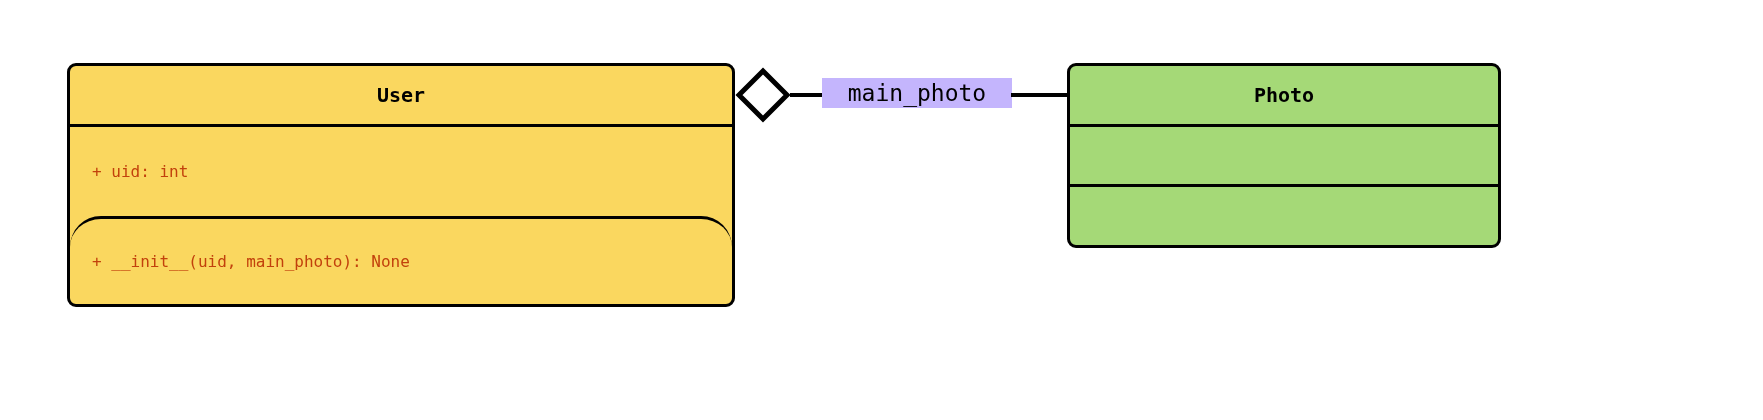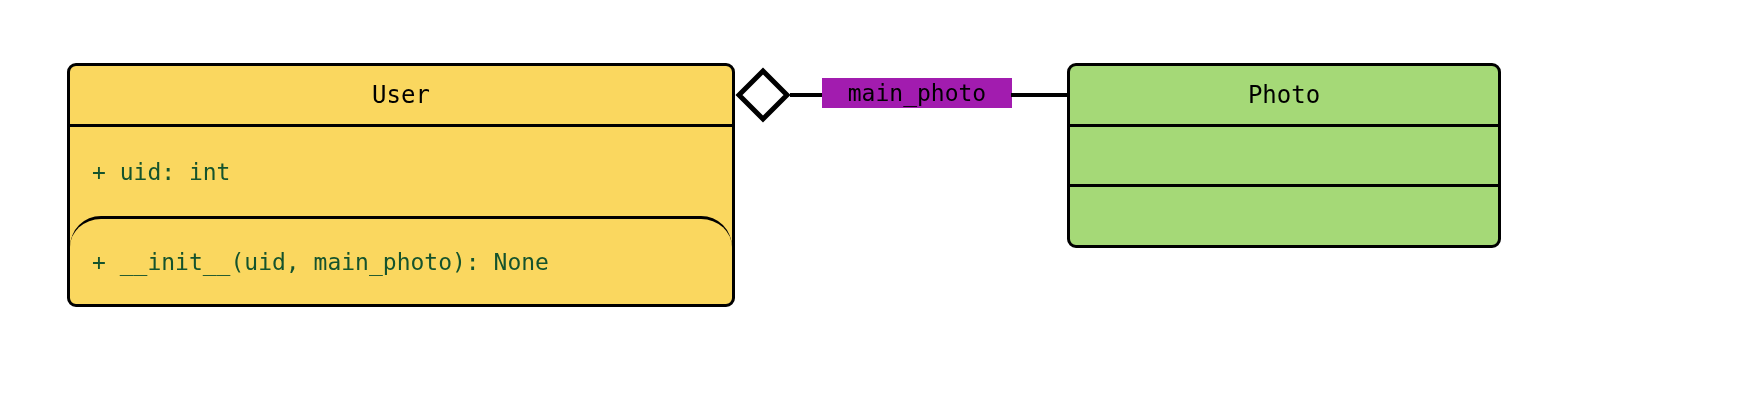"User" .class-title { font-size: 24px -> 20px; font-weight: normal -> bold }
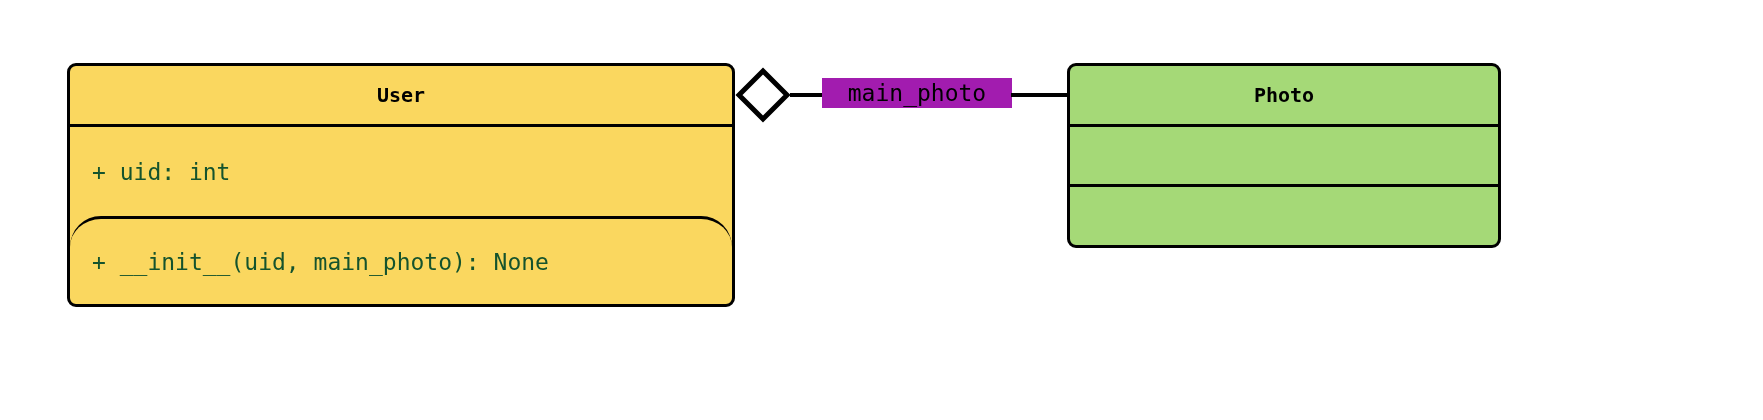"main_photo" #assoc-label { background: #a21caf -> #c4b5fd }
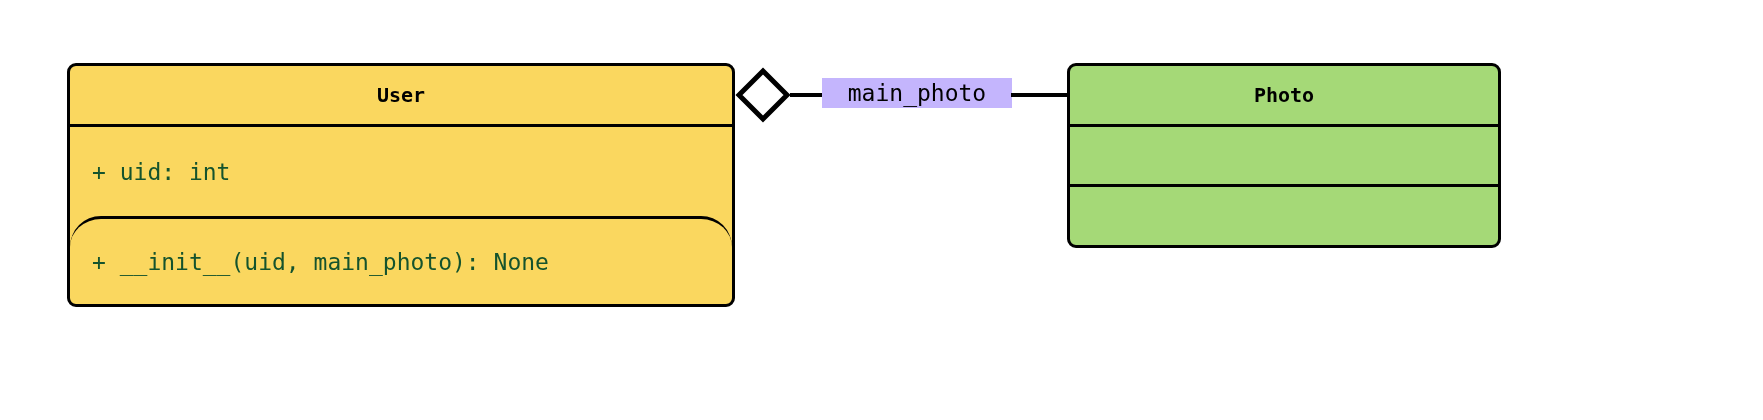"+ uid: int" .member-line { color: #14532d -> #c2410c; font-size: 23px -> 16px }
